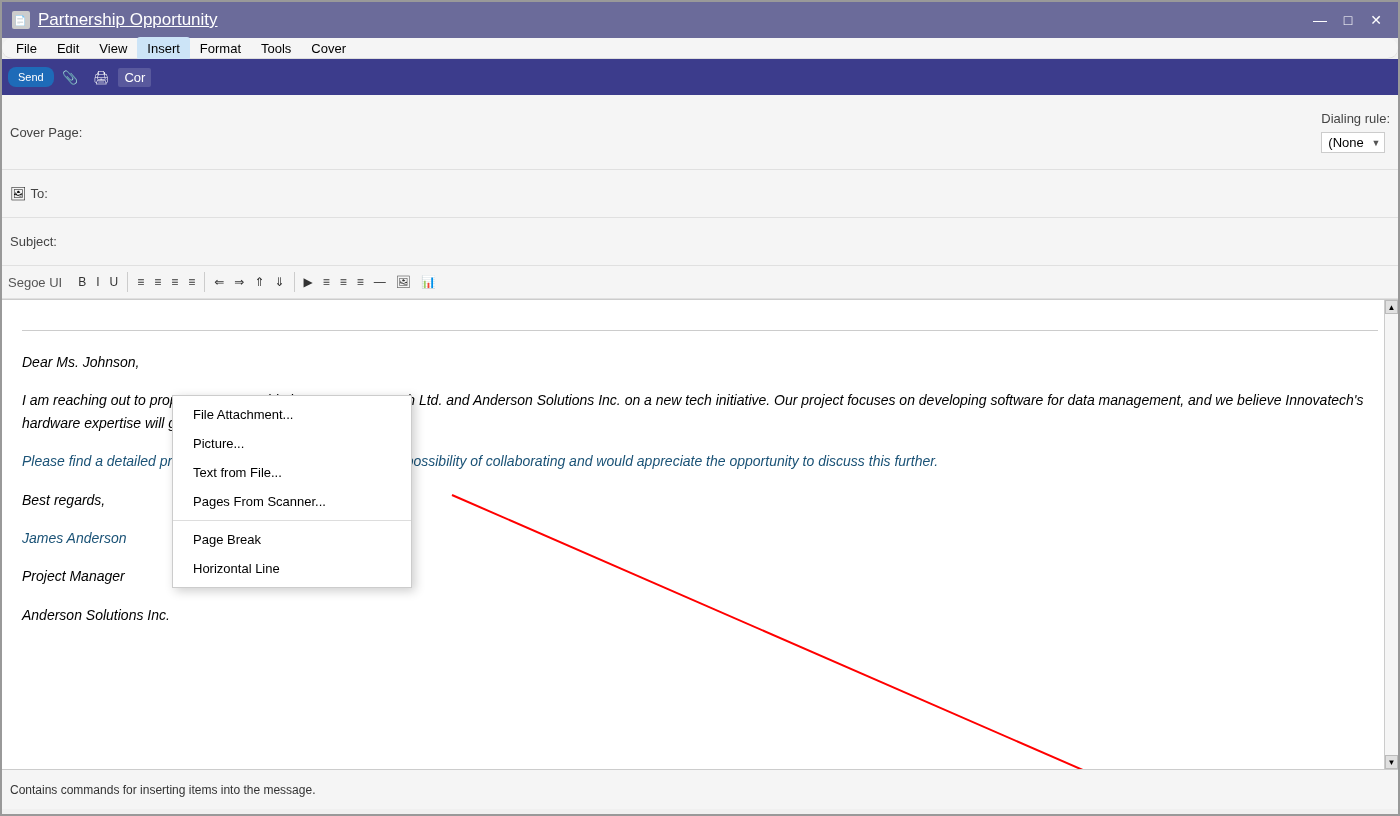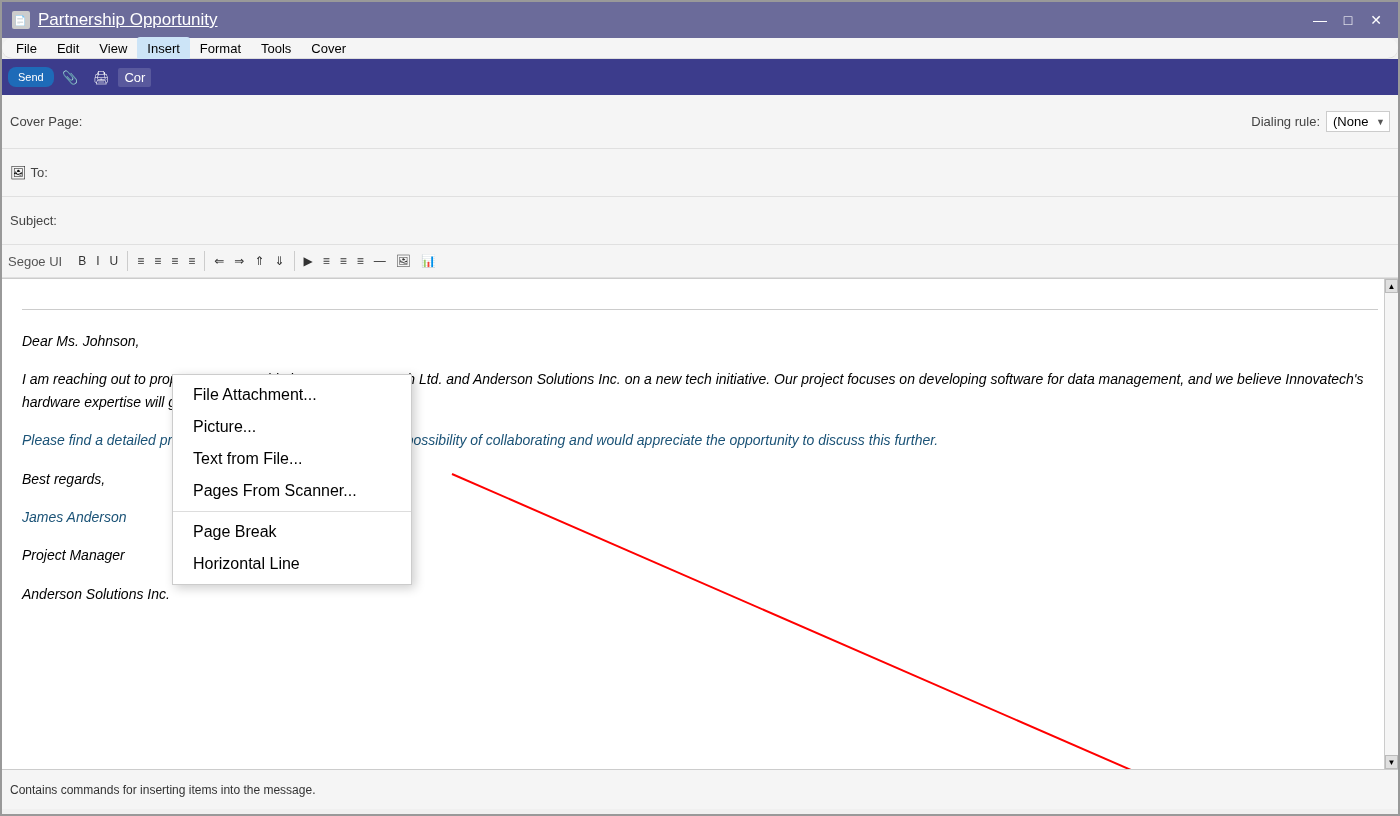"Dialing rule:" .dialing-rule { align-items: center -> flex-start; flex-direction: none -> column }
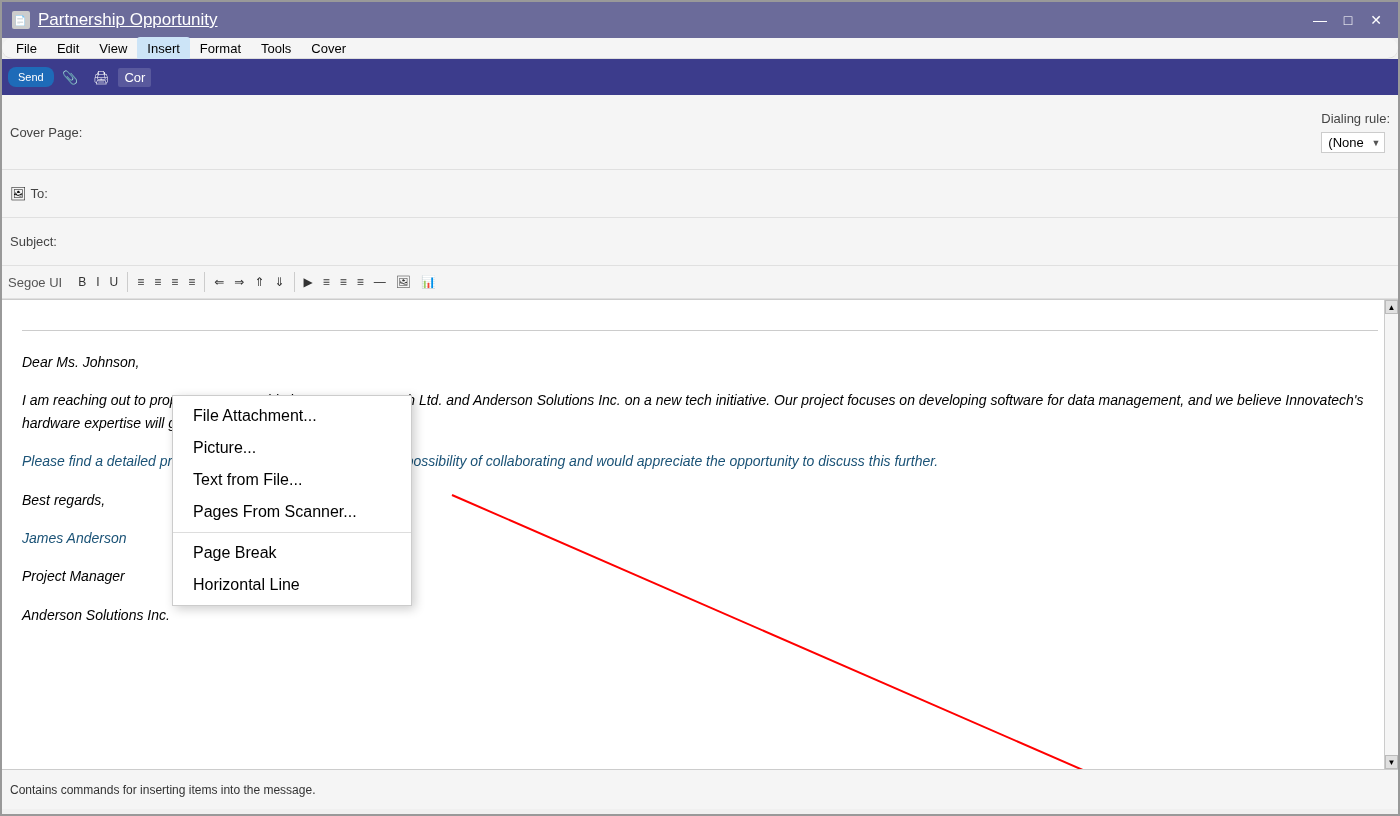"File Attachment..." .dropdown-item { font-size: 16px -> 13px }
